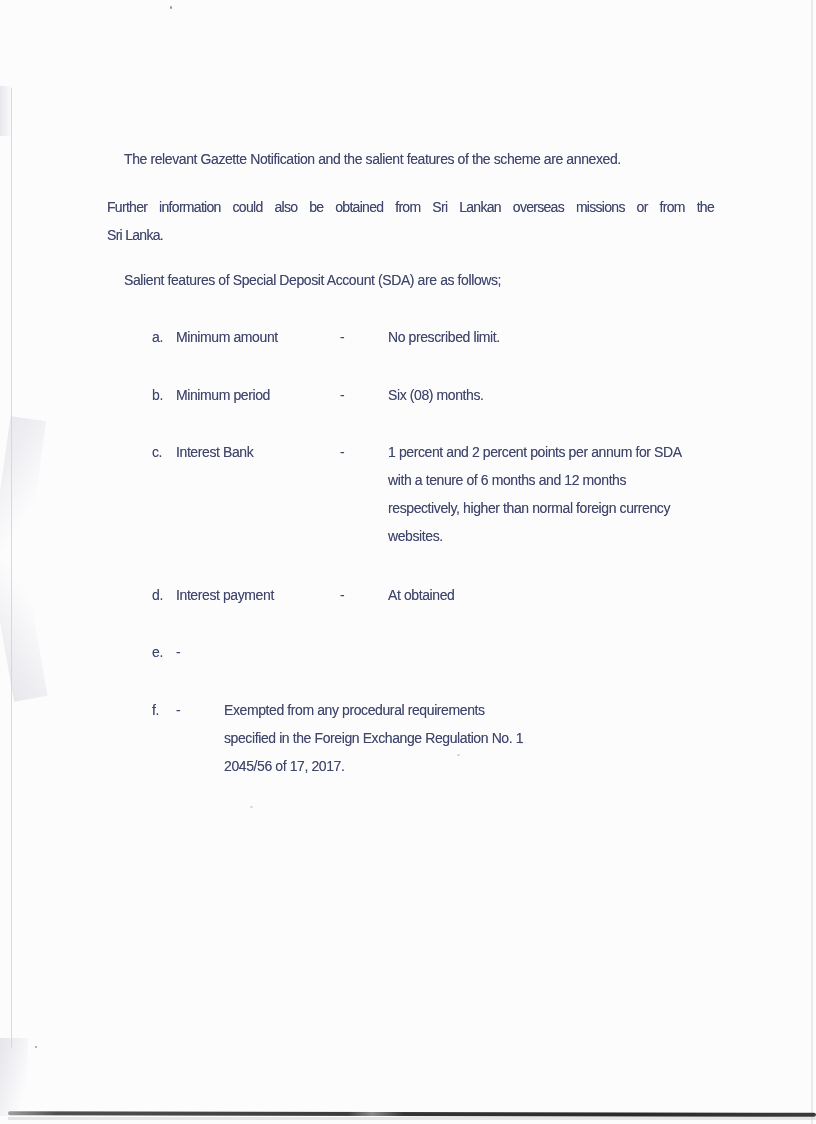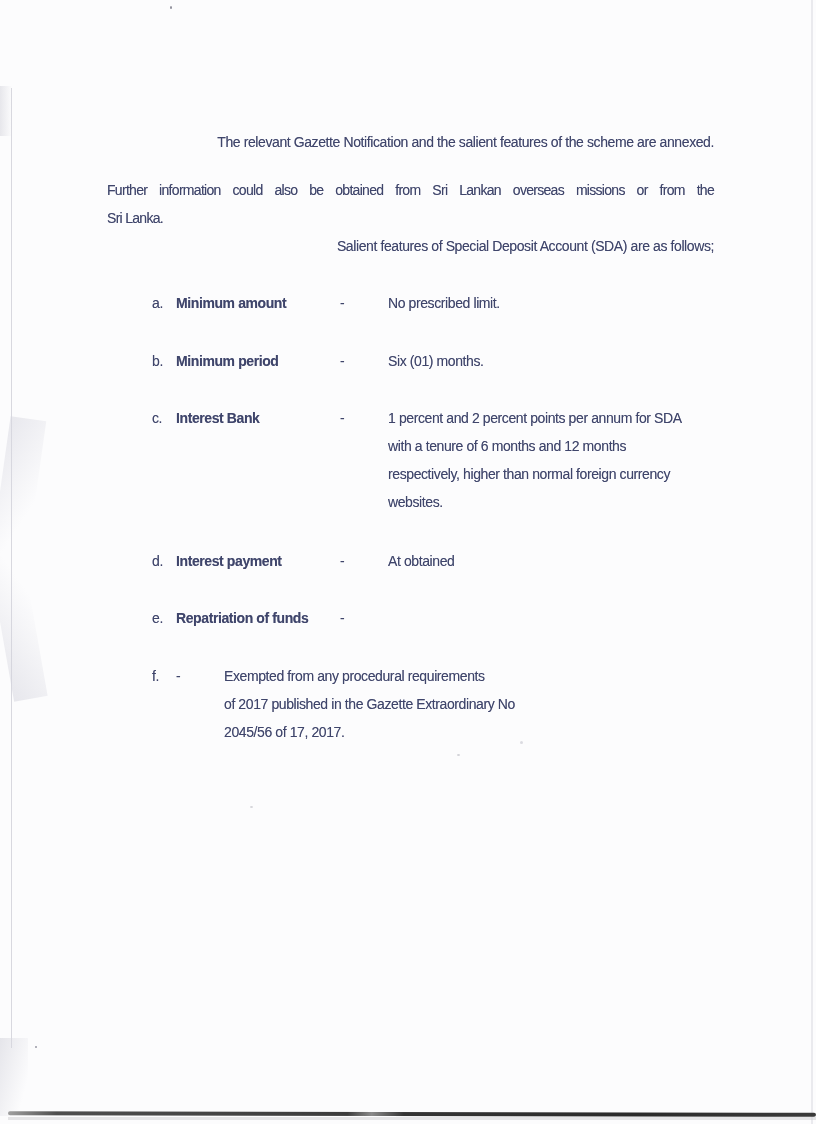"The relevant Gazette Notification and" .content p { margin: 0 -> 17px; text-align: right -> none }
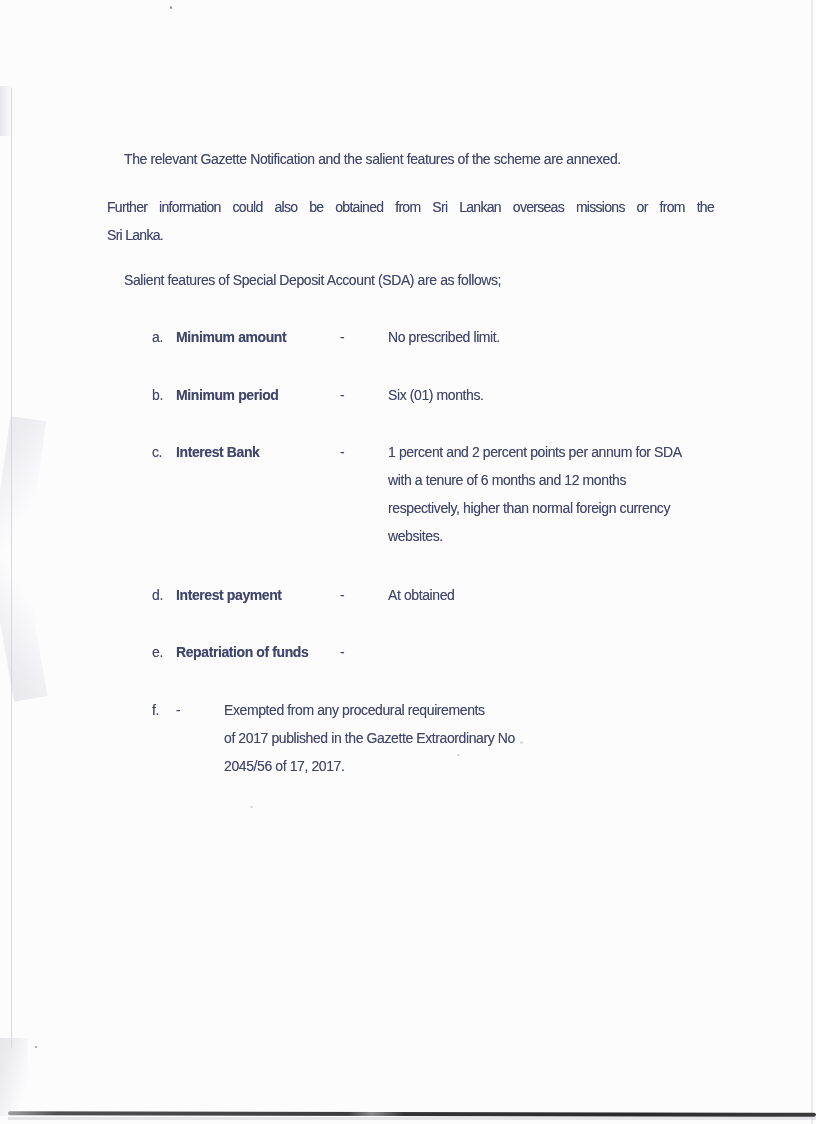"Minimum amount" .row .label { font-weight: bold -> none }
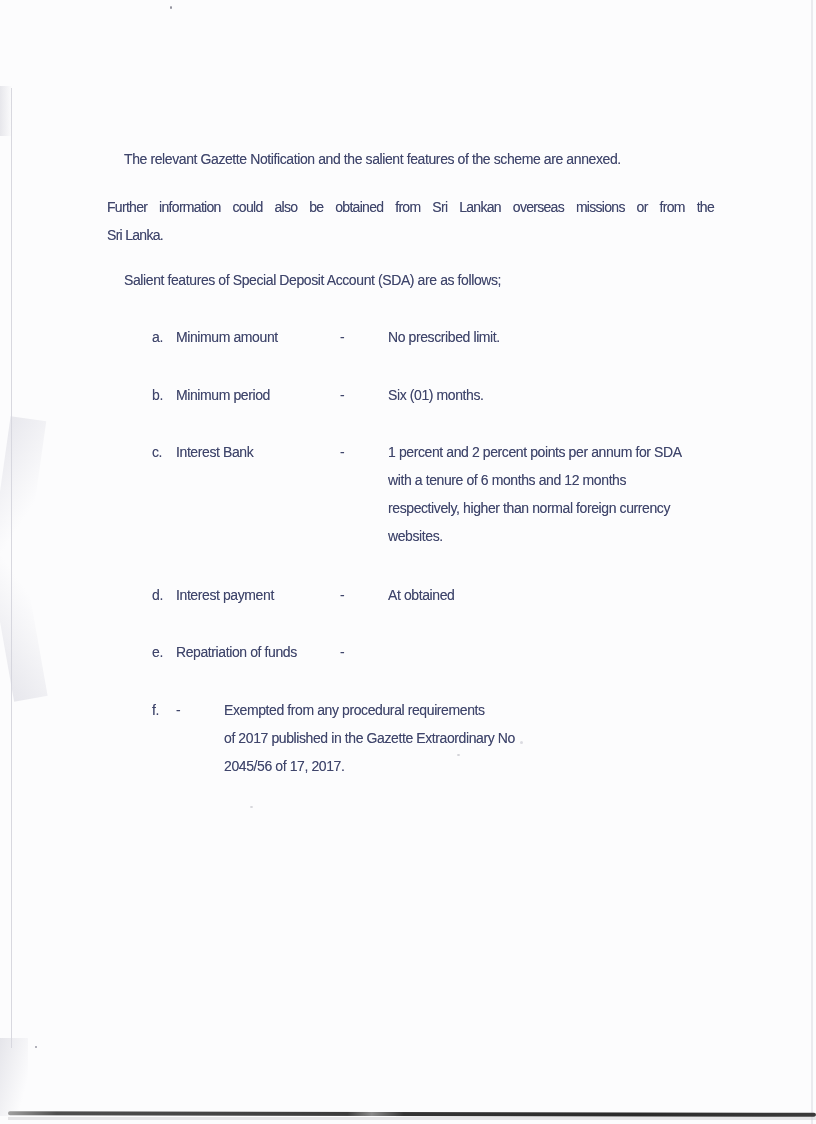"Six (01) months." span.vline { text: 01 -> 08 }
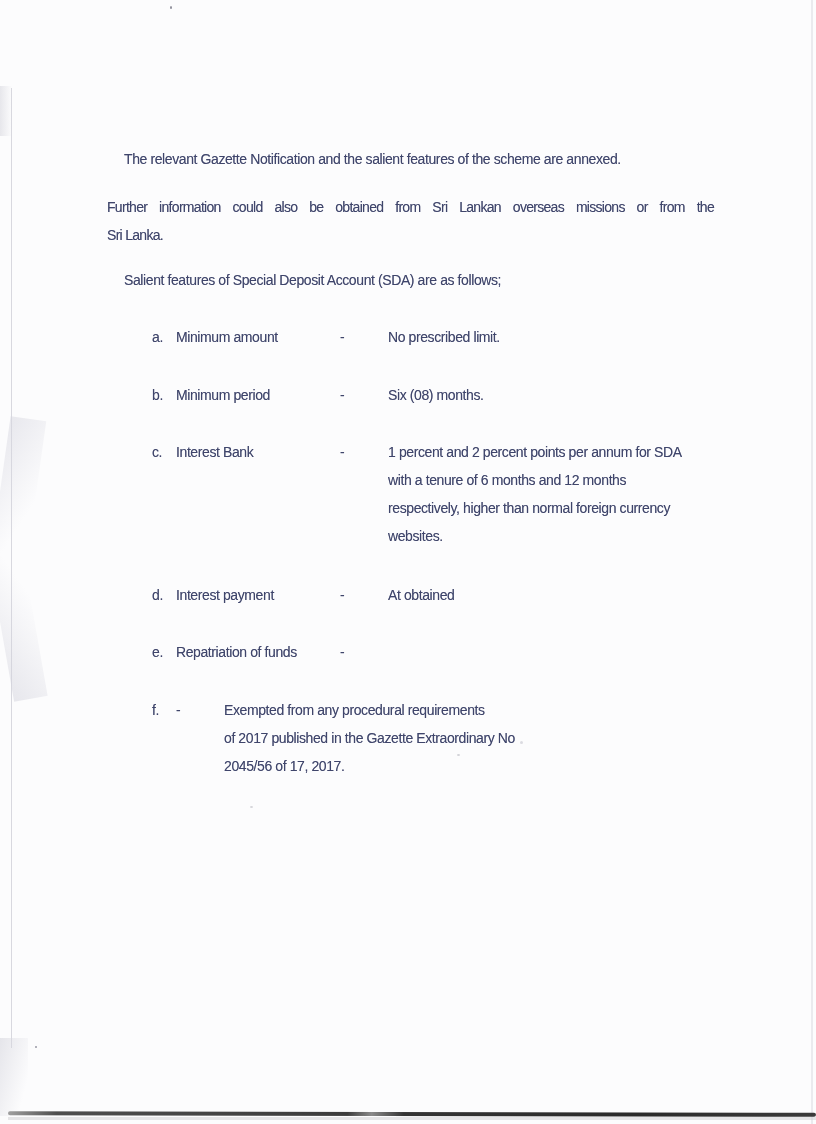"Repatriation of funds" span.label { html: <span>Repatriation of funds</span> -> none }
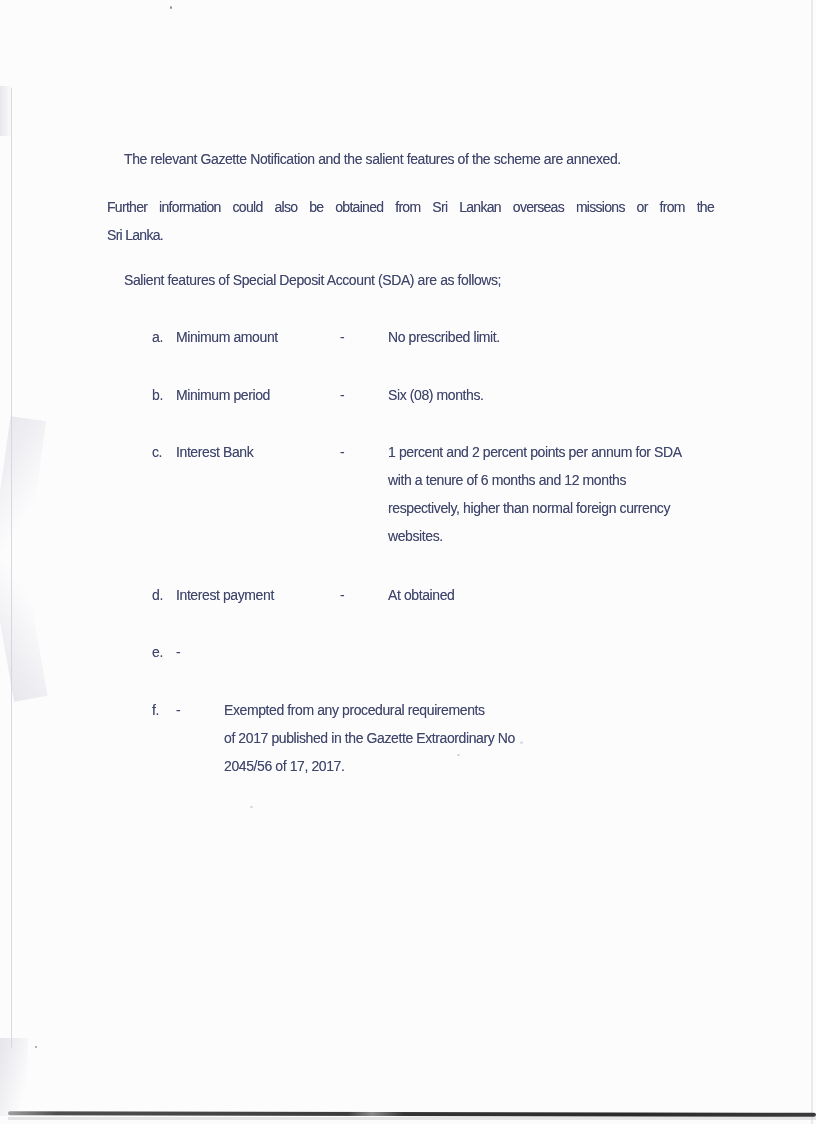"specified in the Foreign Exchange" span.vline { html: none -> <span>specified in the Foreign Exchange Regulation No. 1</span> }
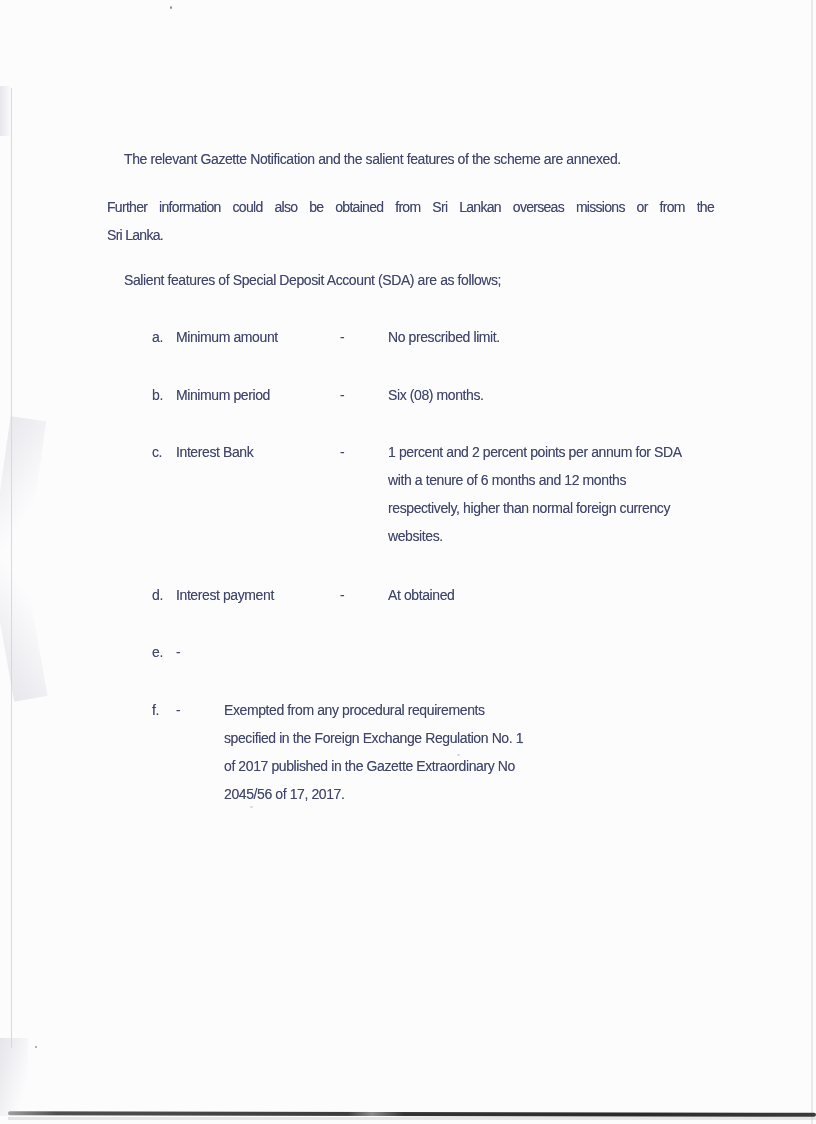"of 2017 published in the" span.vline { html: <span>of 2017 published in the Gazette Extraordinary No</span> -> none }
